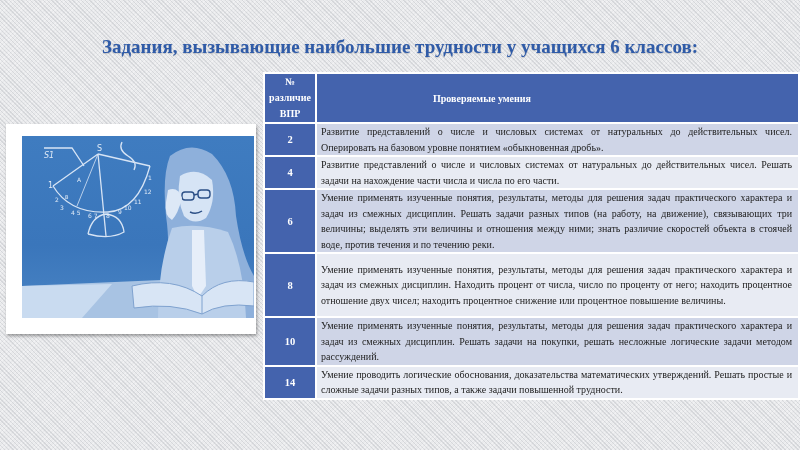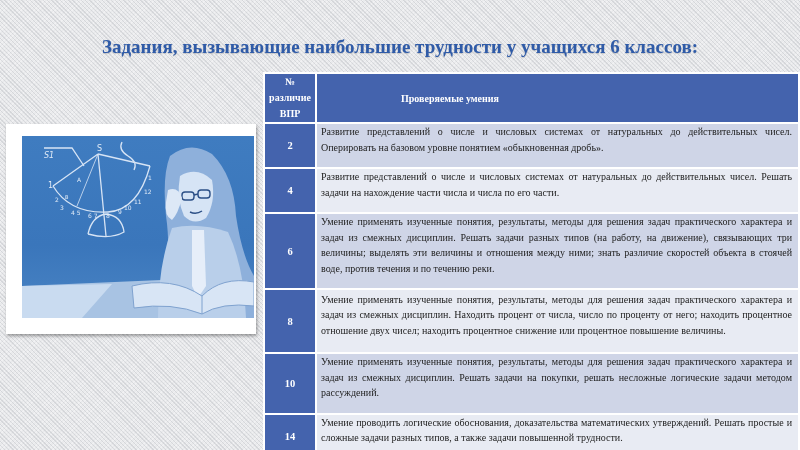"Проверяемые умения" .tbl th.skillh { padding-left: 84px -> 116px }
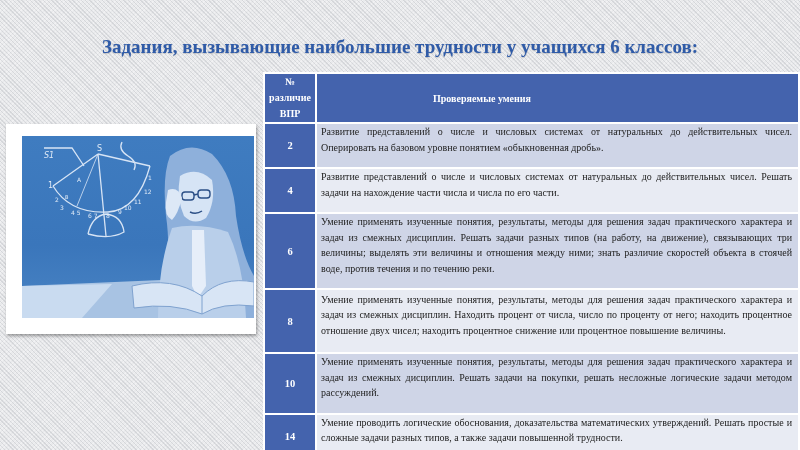"Развитие представлений о числе и" .tbl td.txt { padding: 0 6px 12px 4px -> 0 6px 0 4px }
